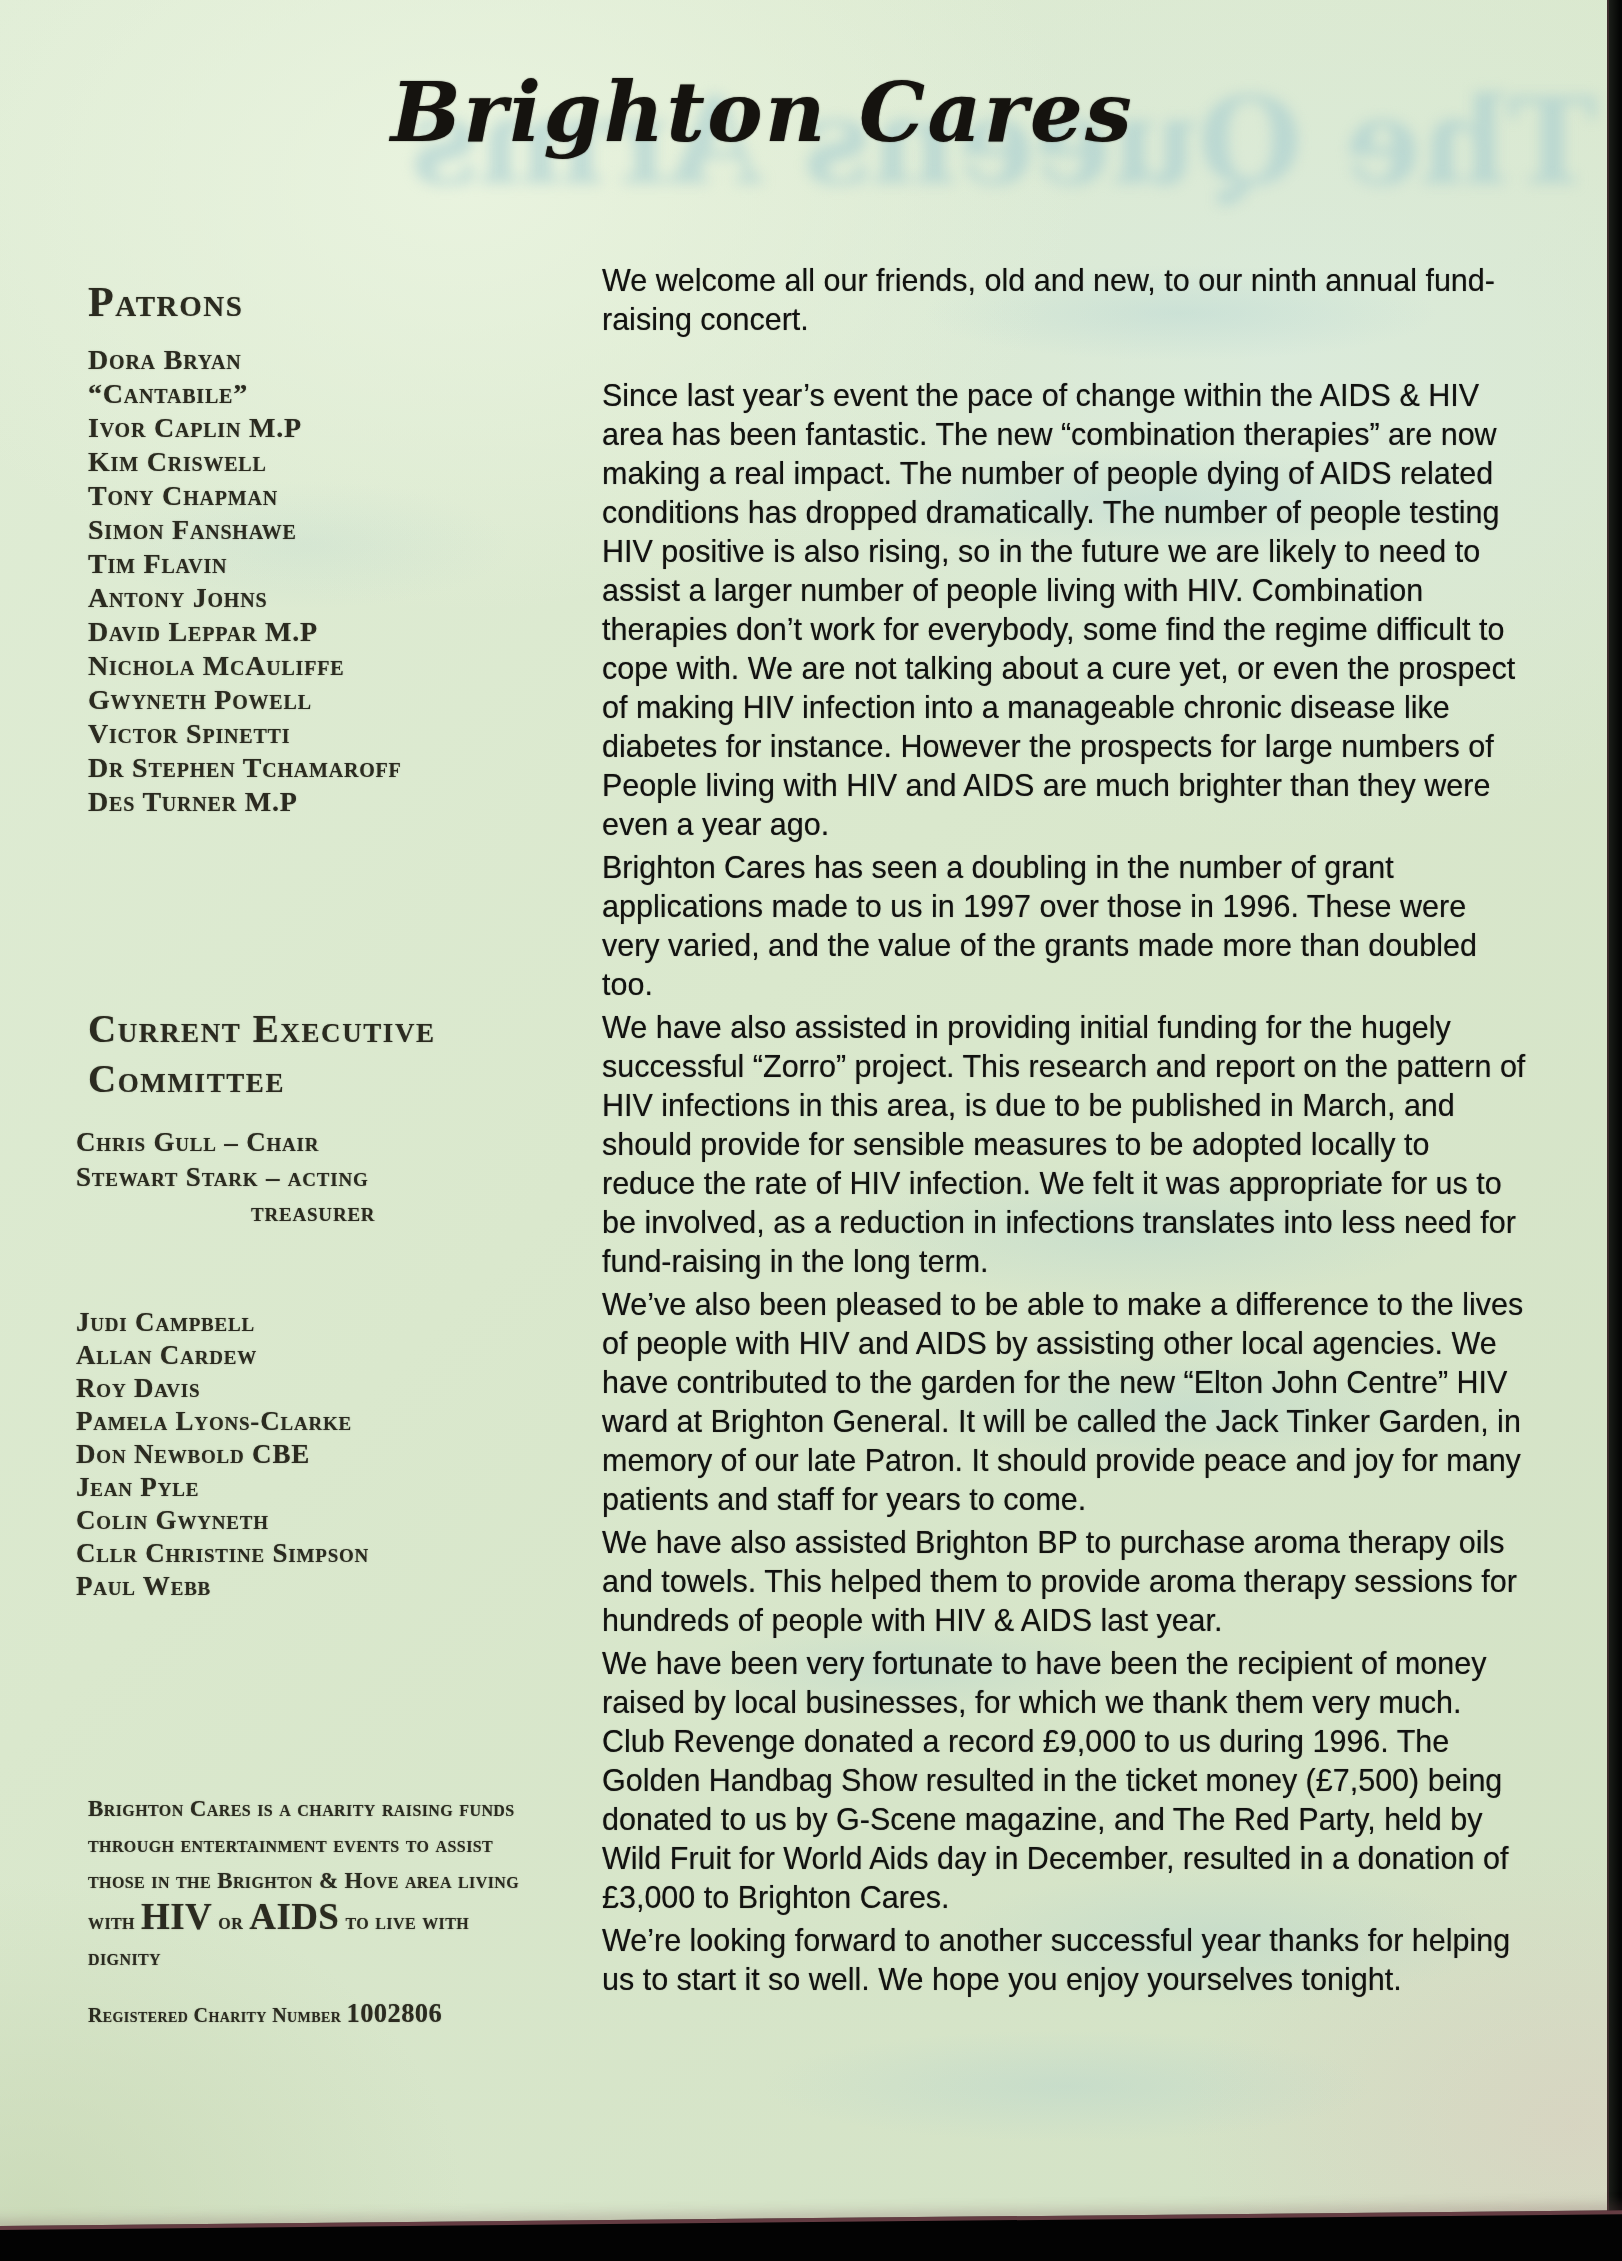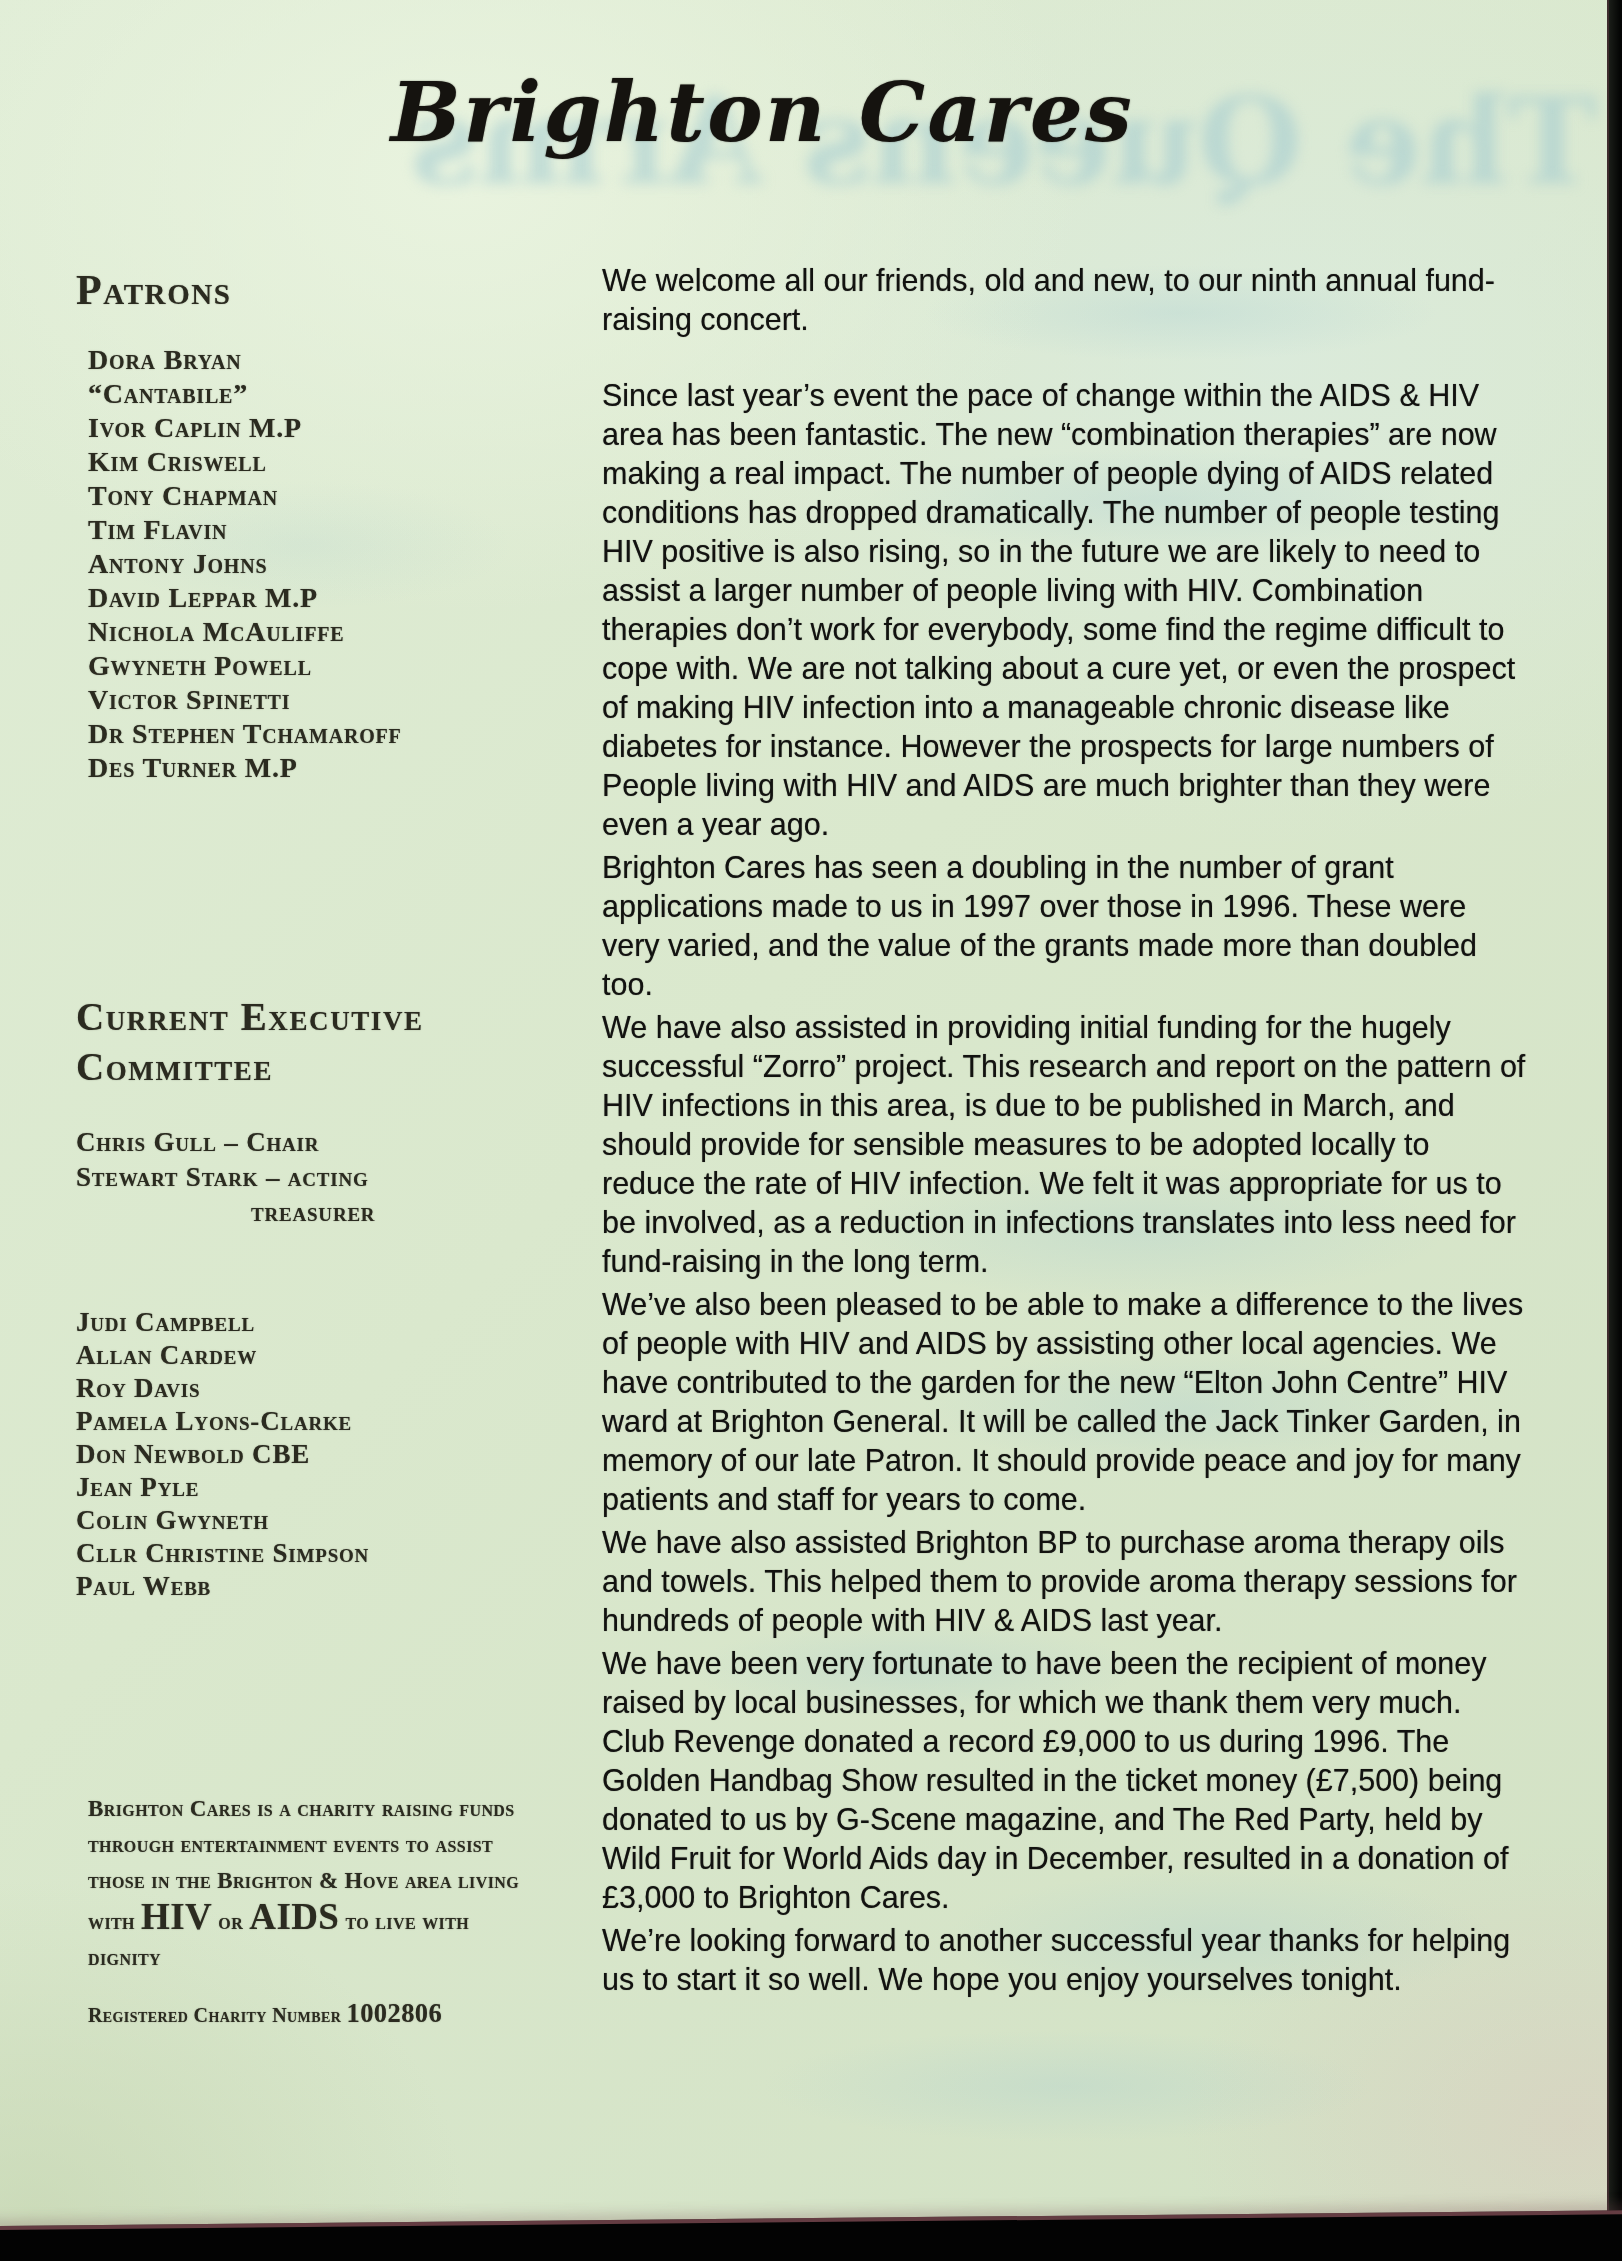"Patrons" .heading { margin: 0 -> 12px }
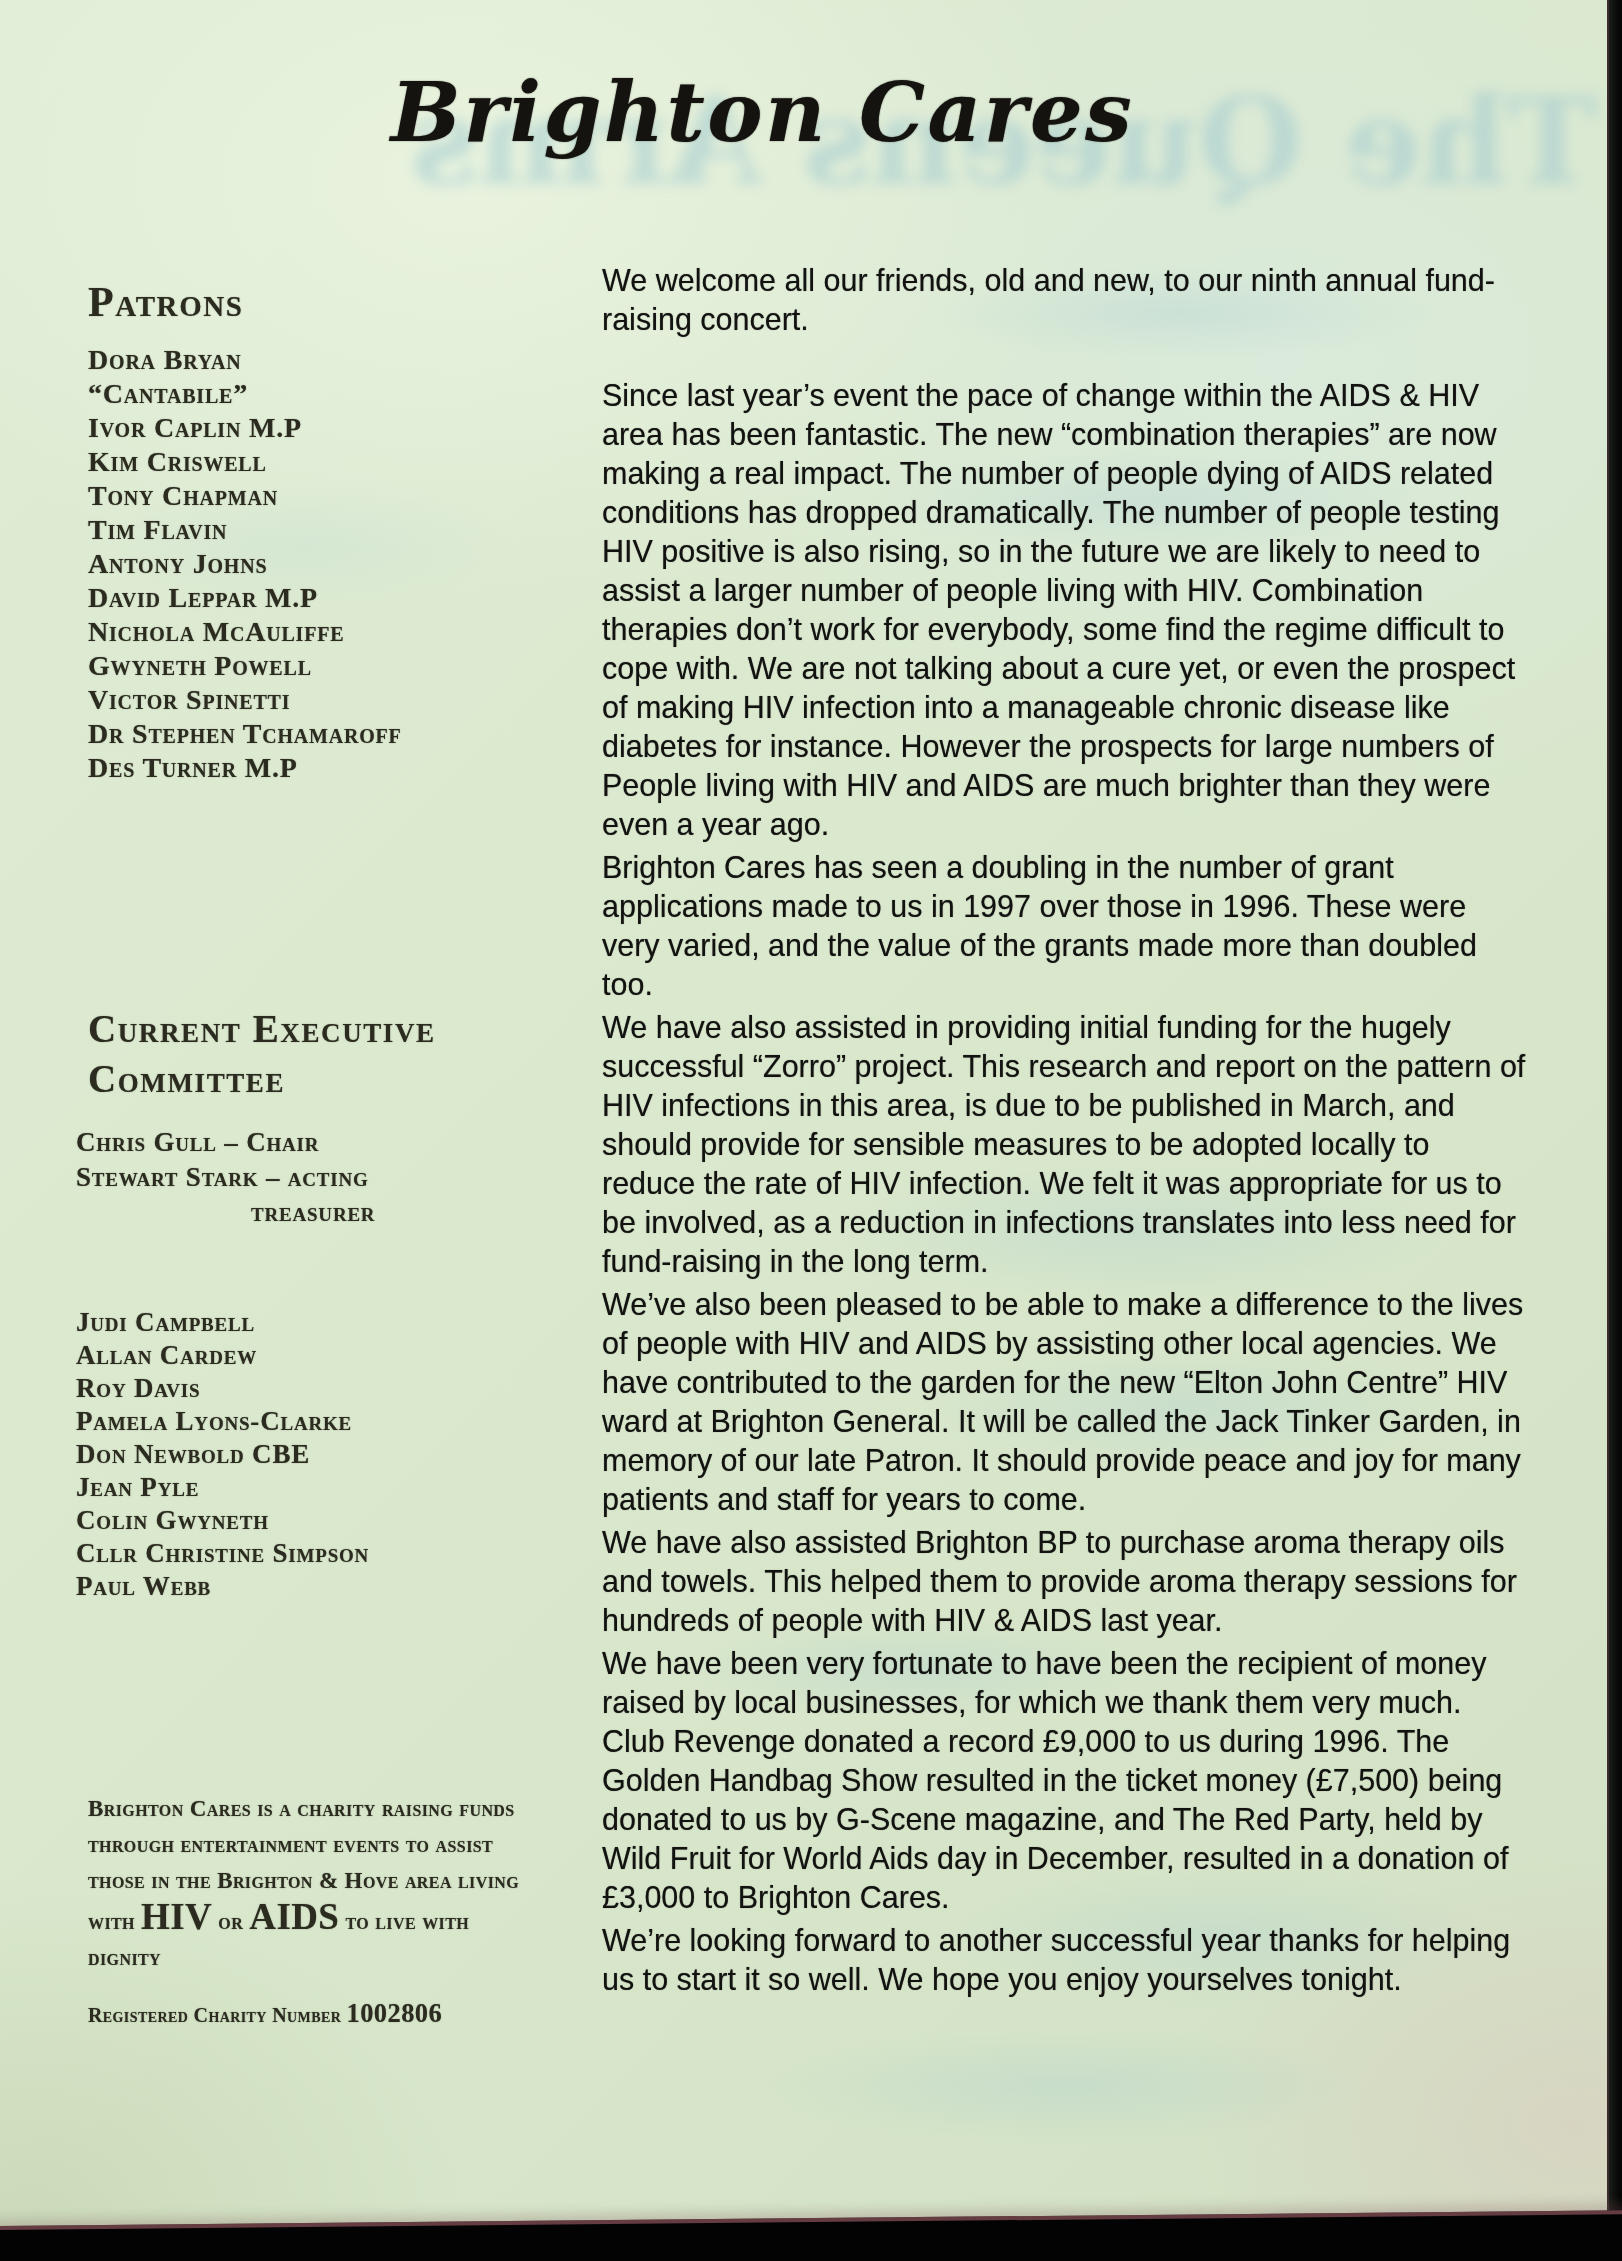"Simon Fanshawe" div.name-line { html: none -> <div>Simon Fanshawe</div> }
